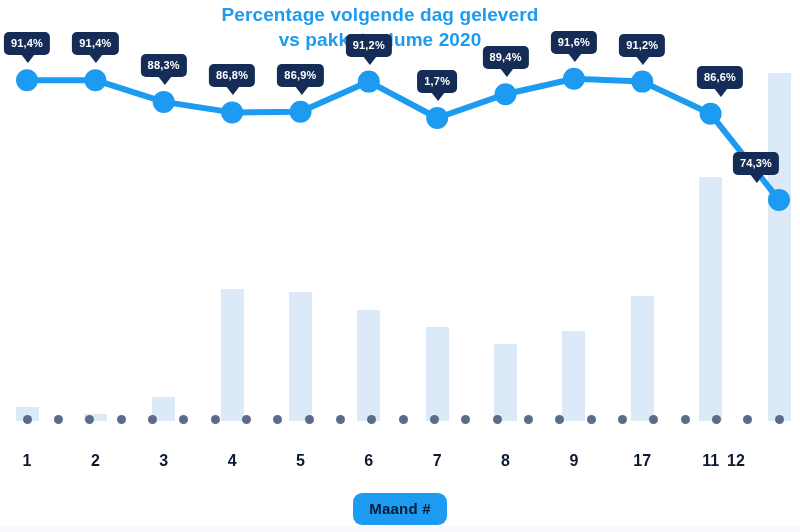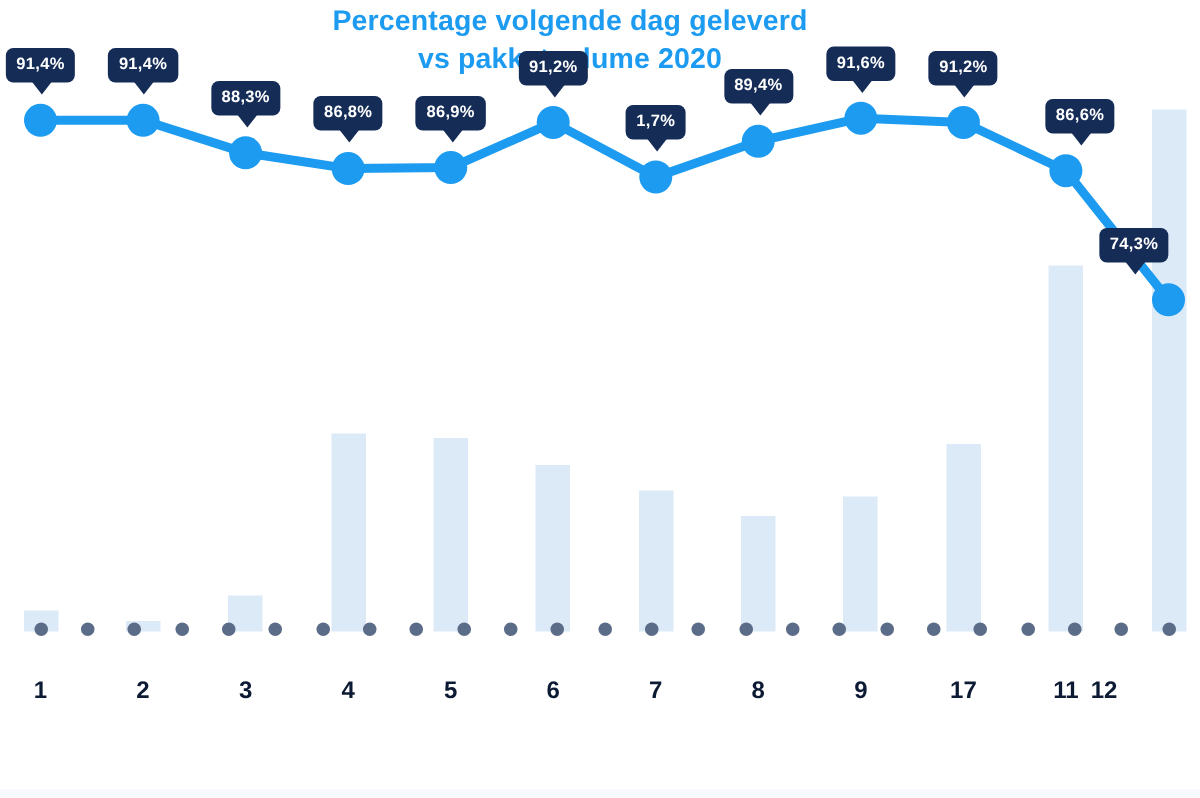"Maand #" div.axis-pill-wrap { html: none -> <div> <span>Maand #</span> </div> }
